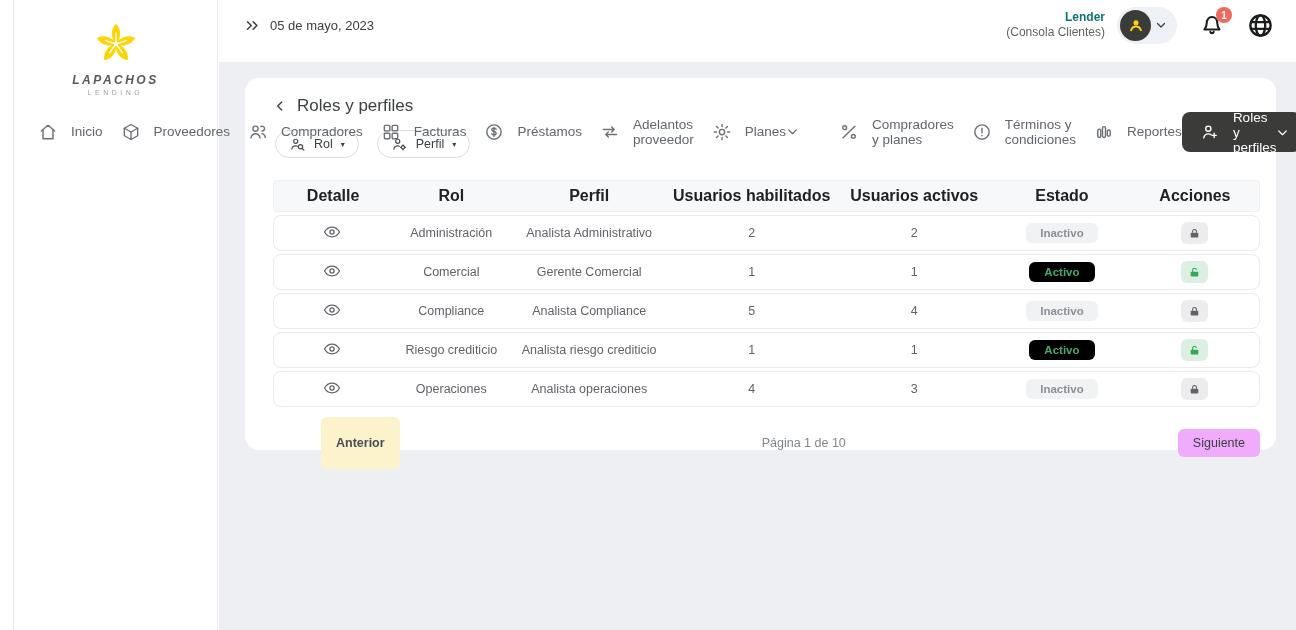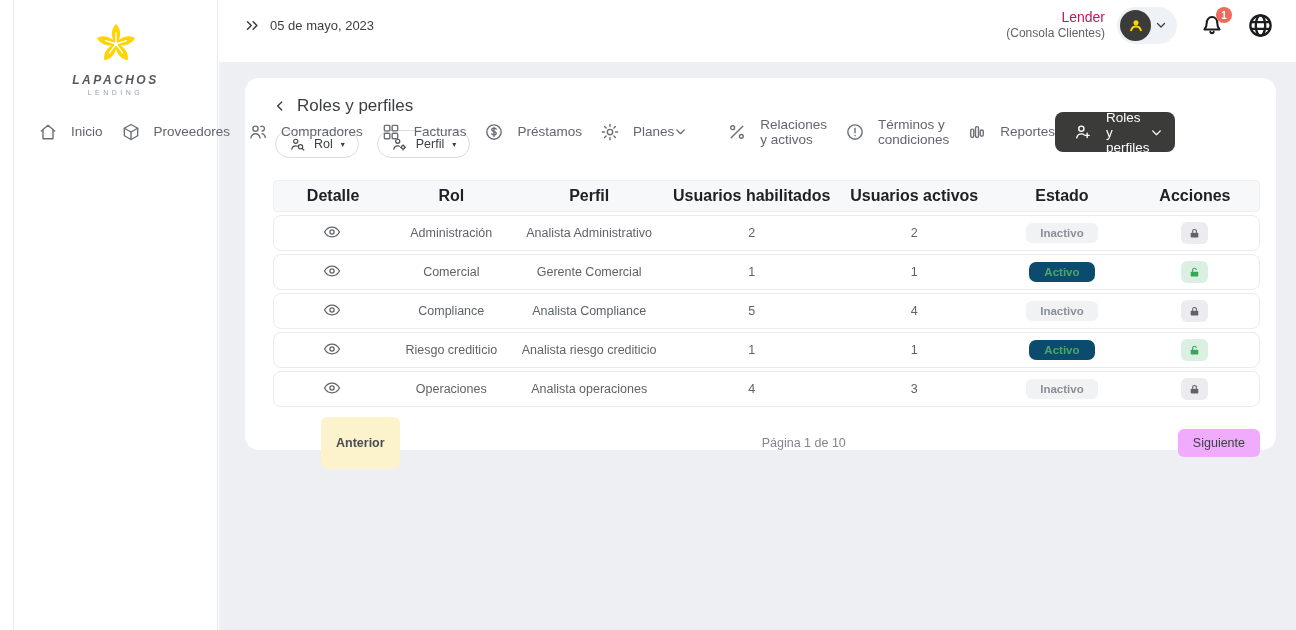"Lender" .user-name { color: #be185d -> #0f766e; font-size: 14px -> 12px; font-weight: 400 -> 700 }
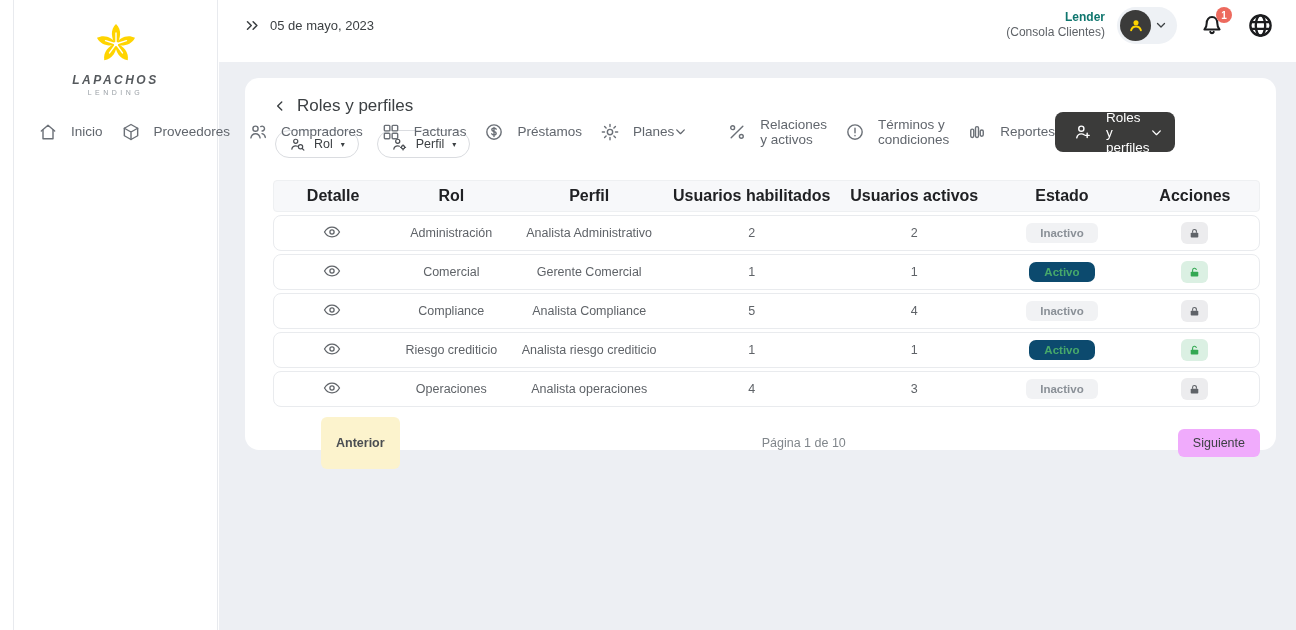"Adelantos proveedor" div.nav-item { html: none -> <div> <span> <svg> <path></path> <path></path> </svg> </span> <span>Adelantos proveedor</span> </div> }
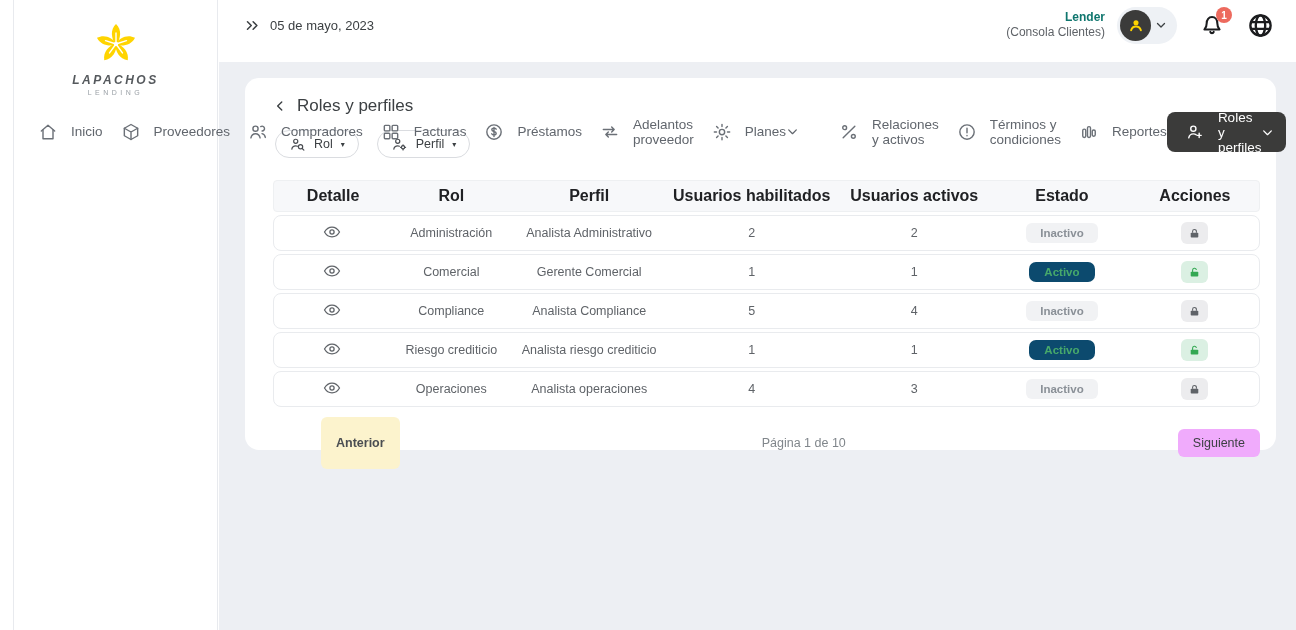"Relaciones y activos" span.nav-label { text: Relaciones y activos -> Compradores y planes }
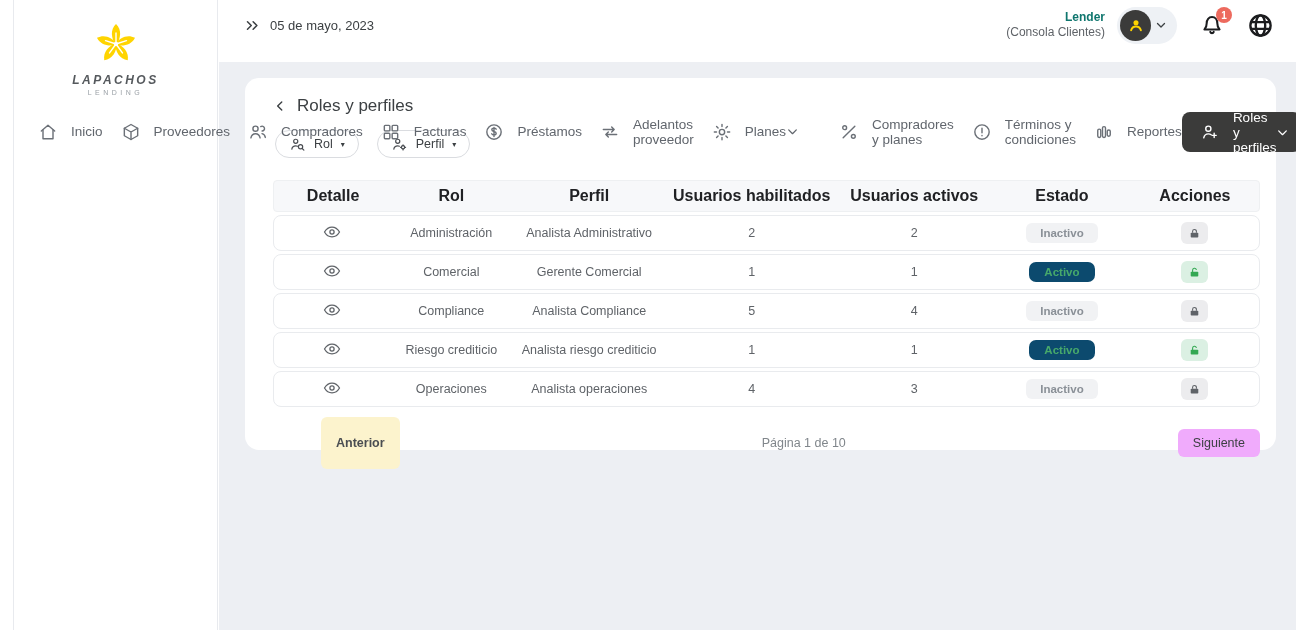"Activo" .status-badge.active { background: #0c4a6e -> #000000; border-radius: 7px -> none }
